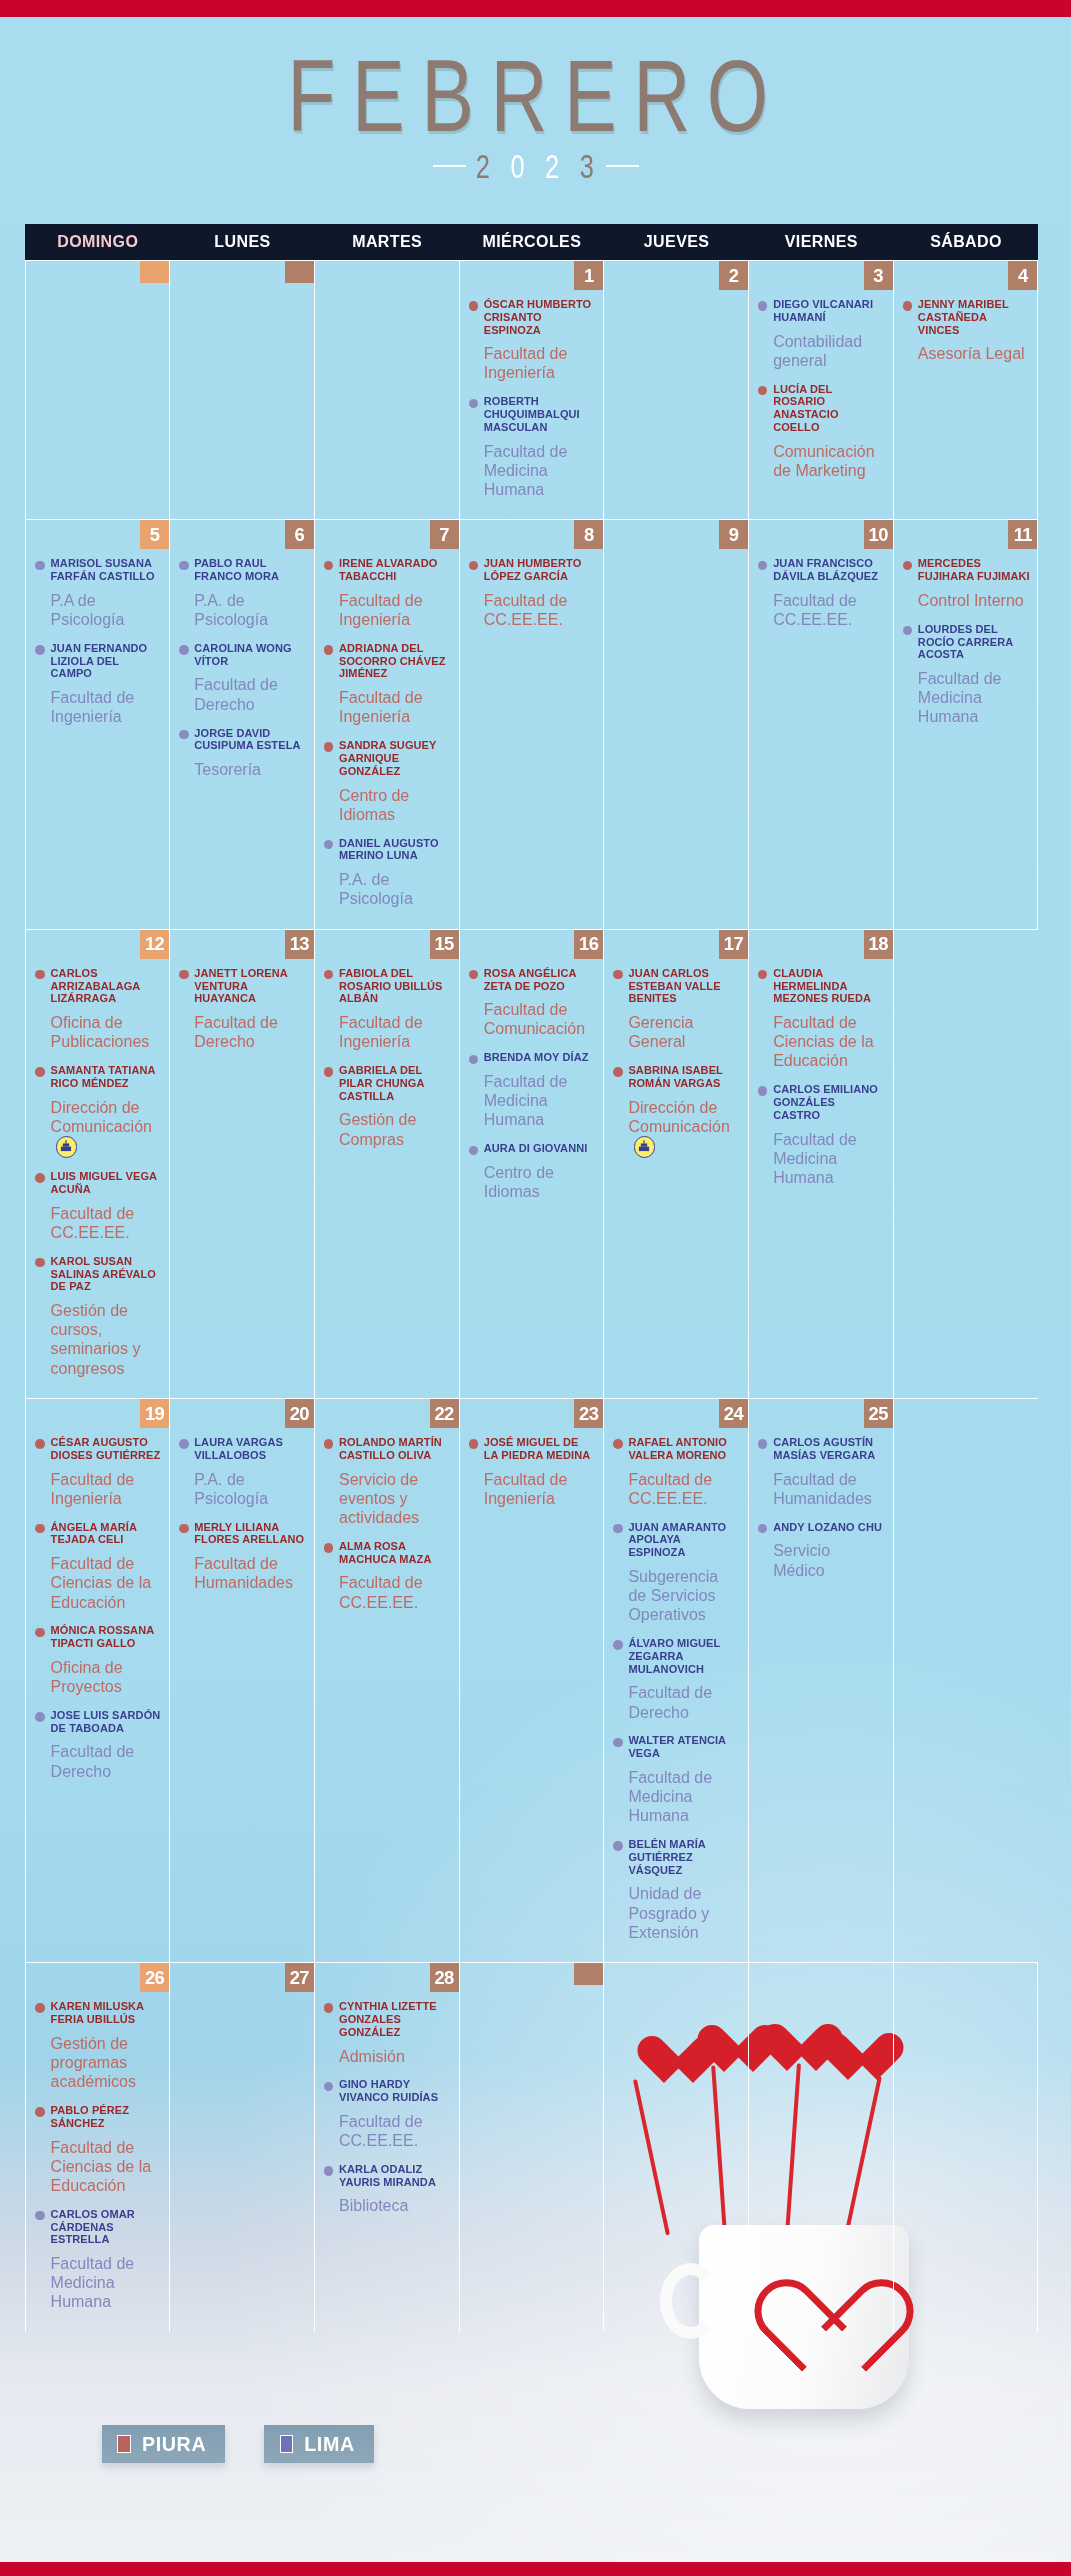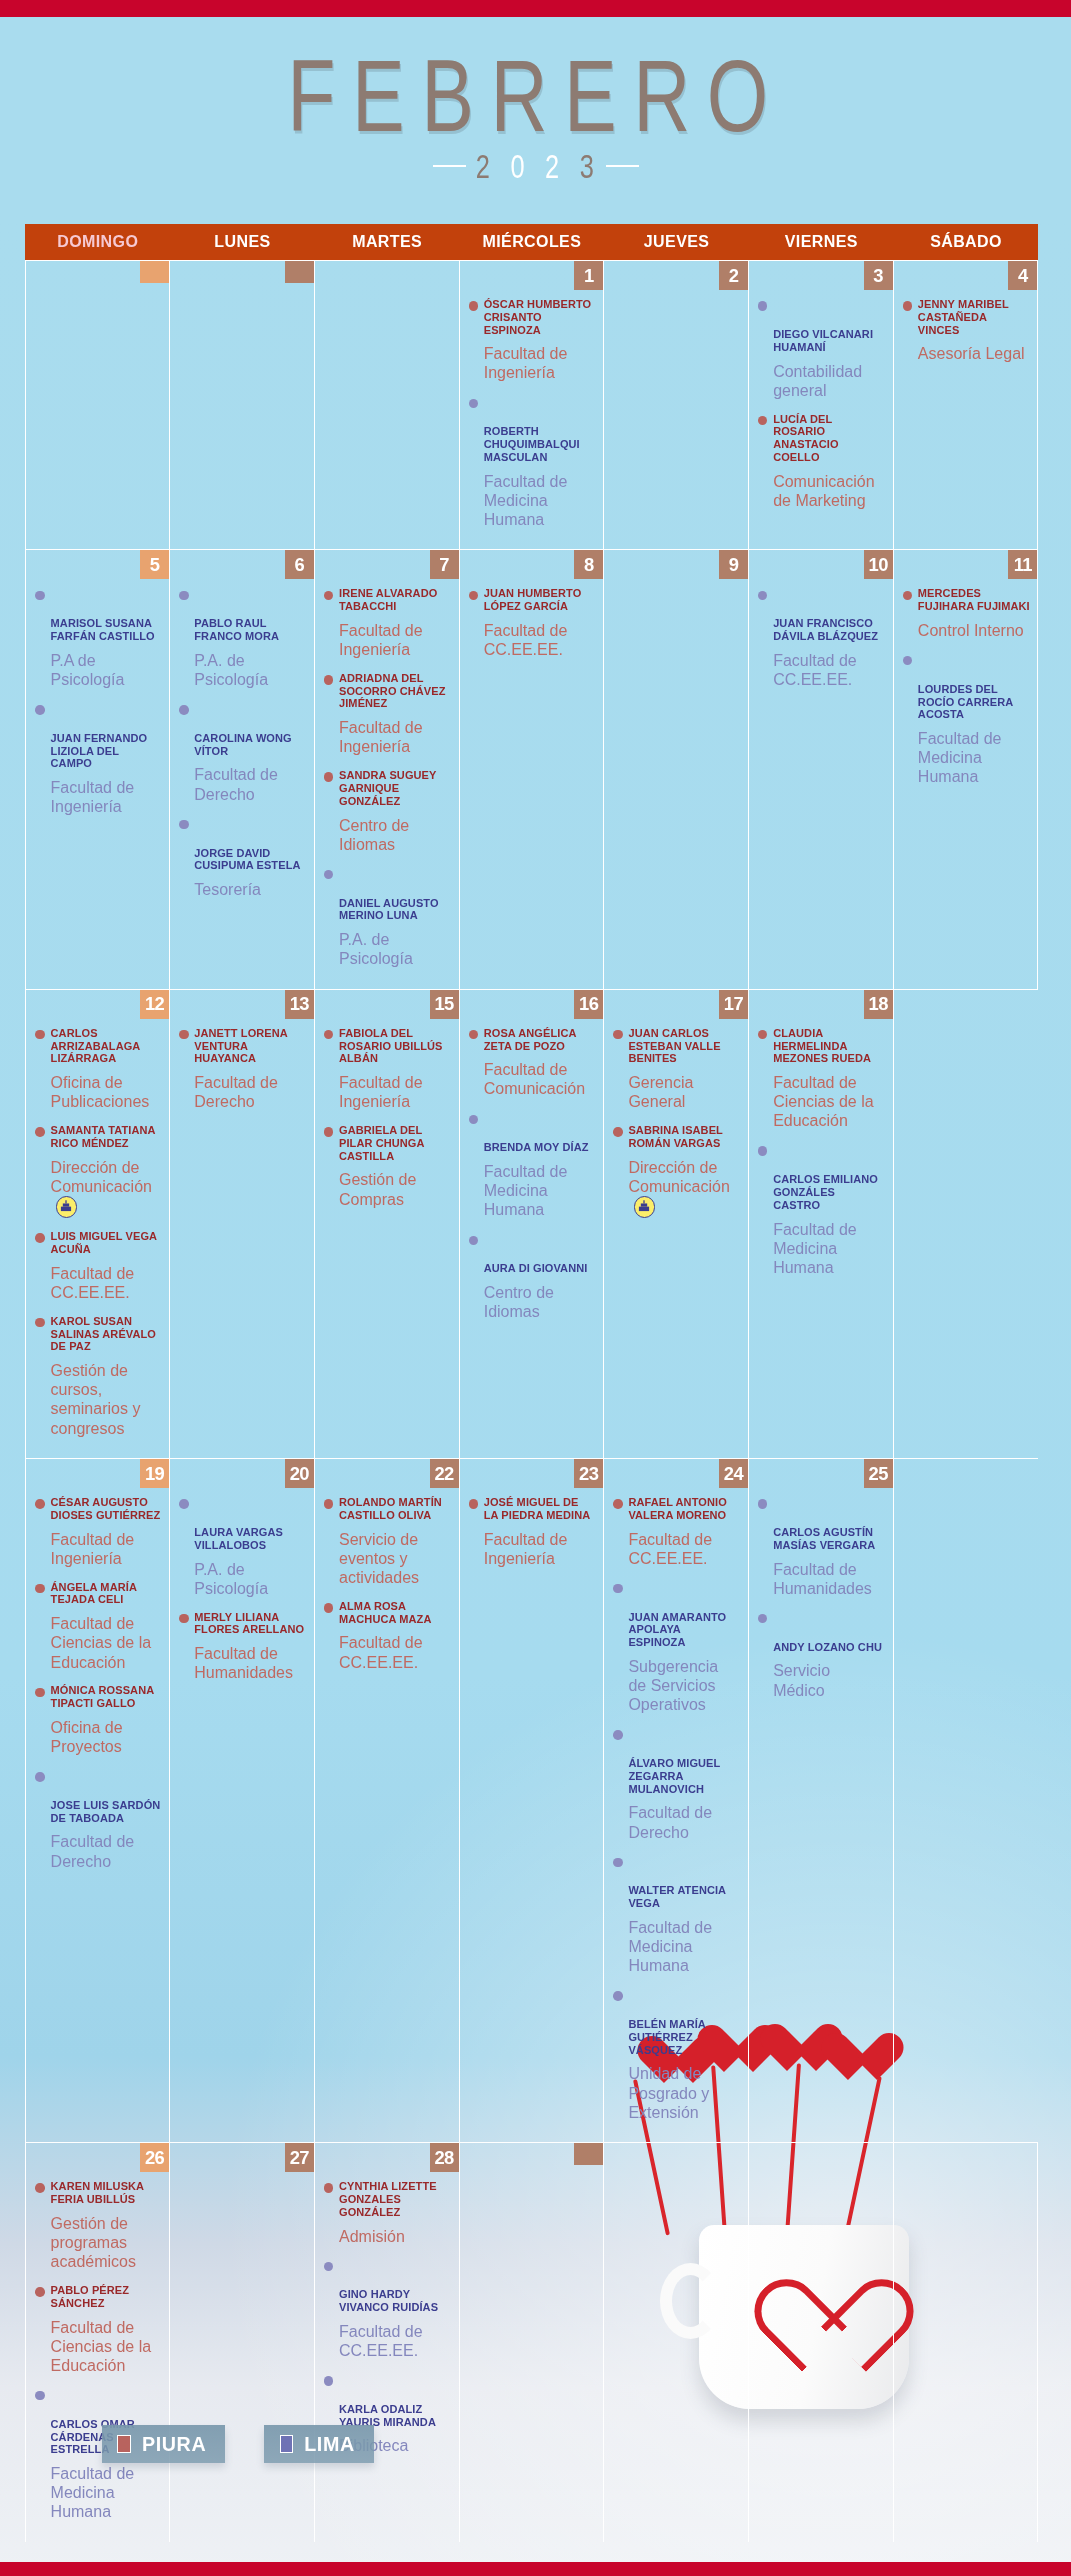"DOMINGO" .dow-row { background: #c2410c -> #0f172a }
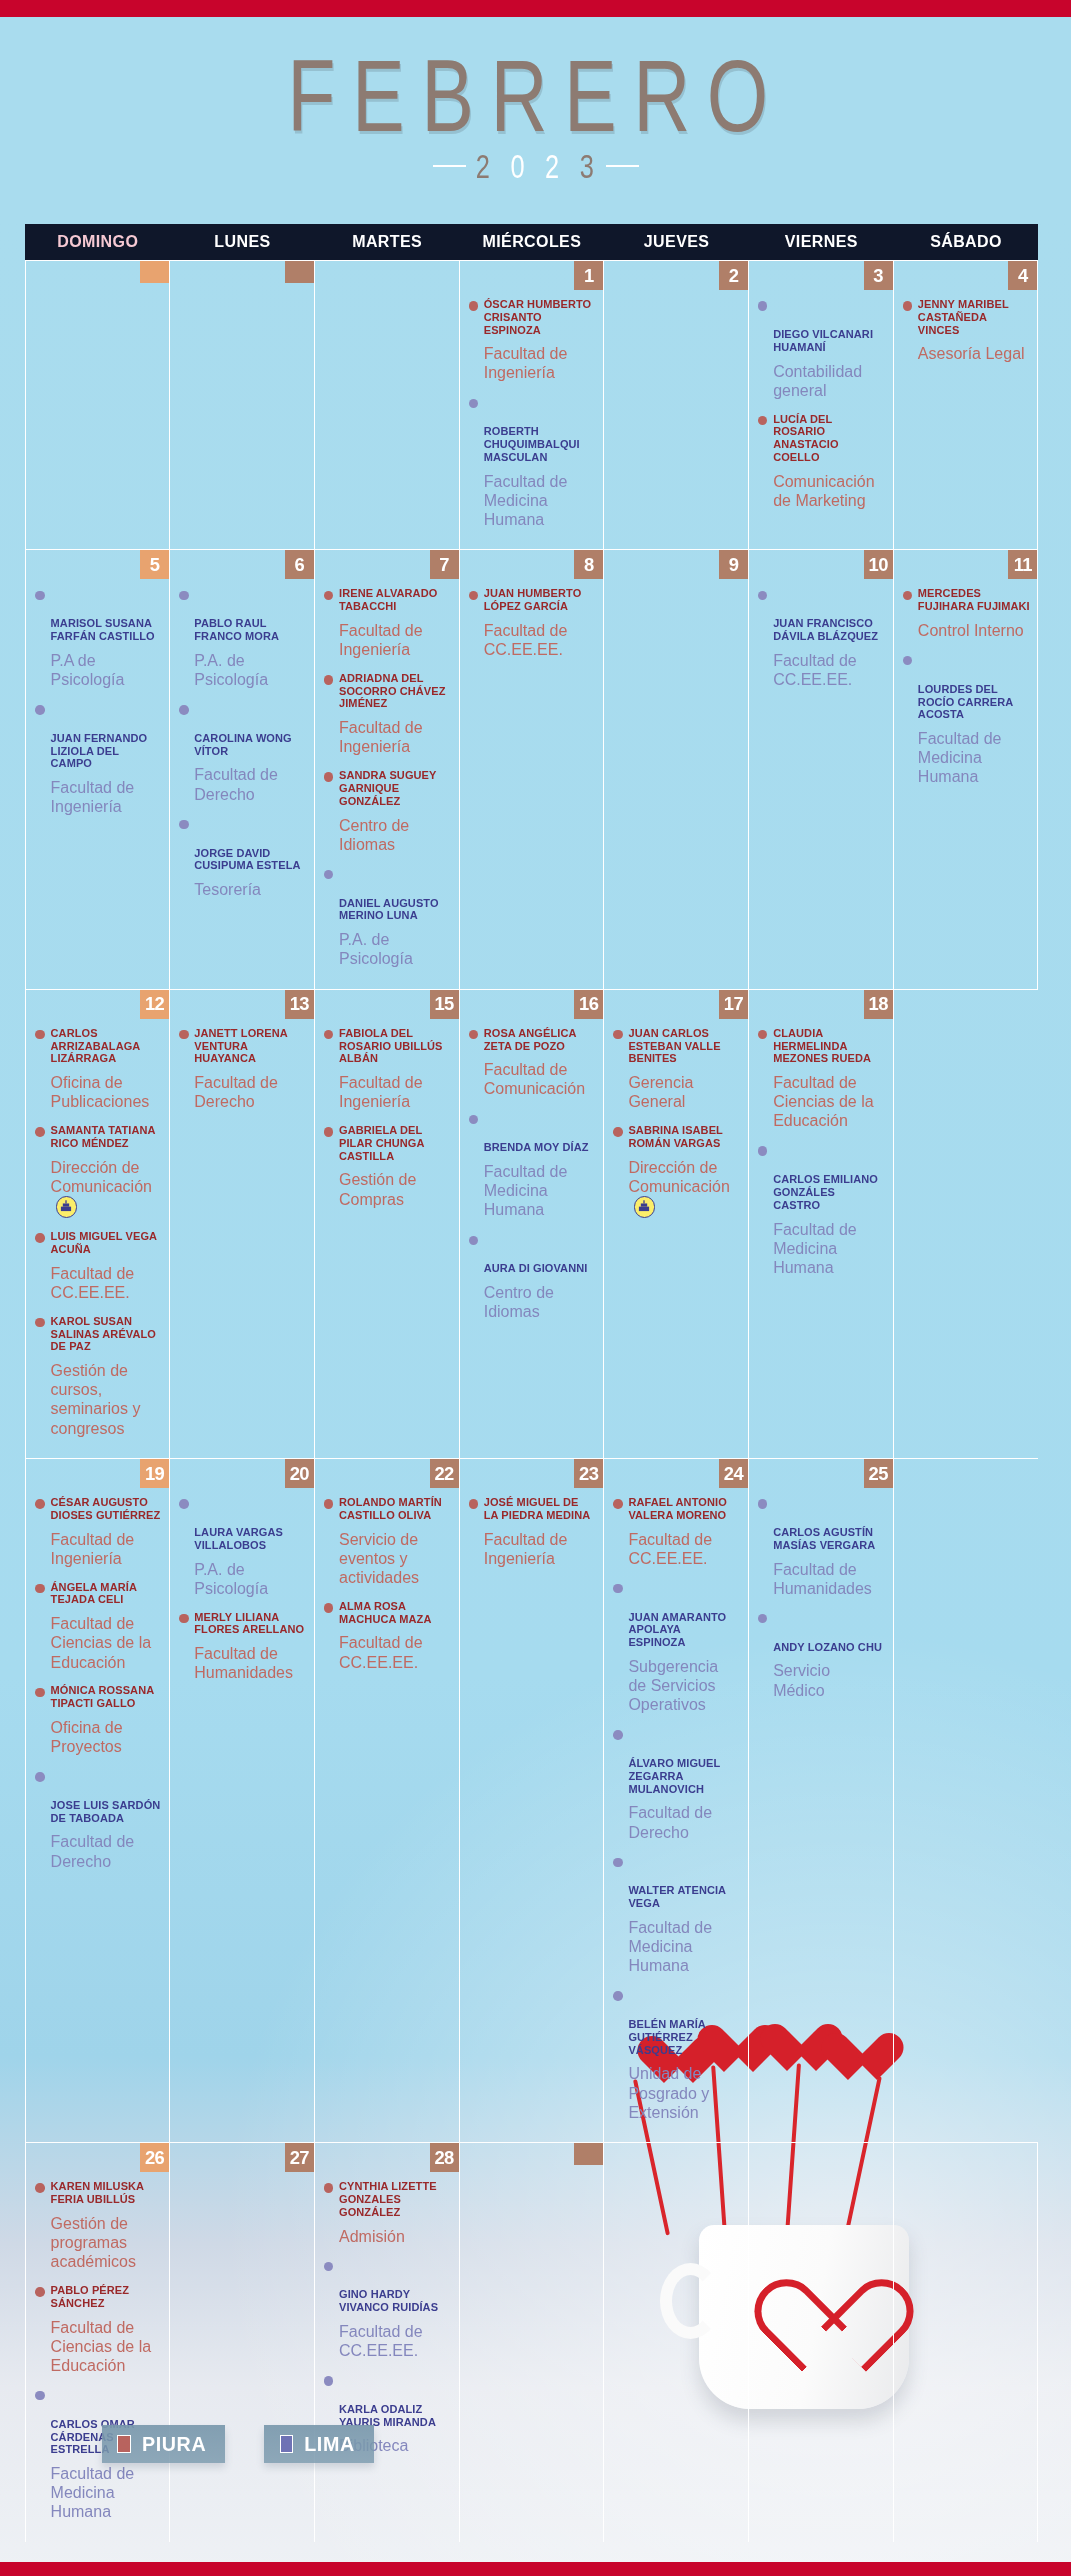"DIEGO VILCANARI HUAMANÍ" .name.lima { margin-top: 30px -> none }
